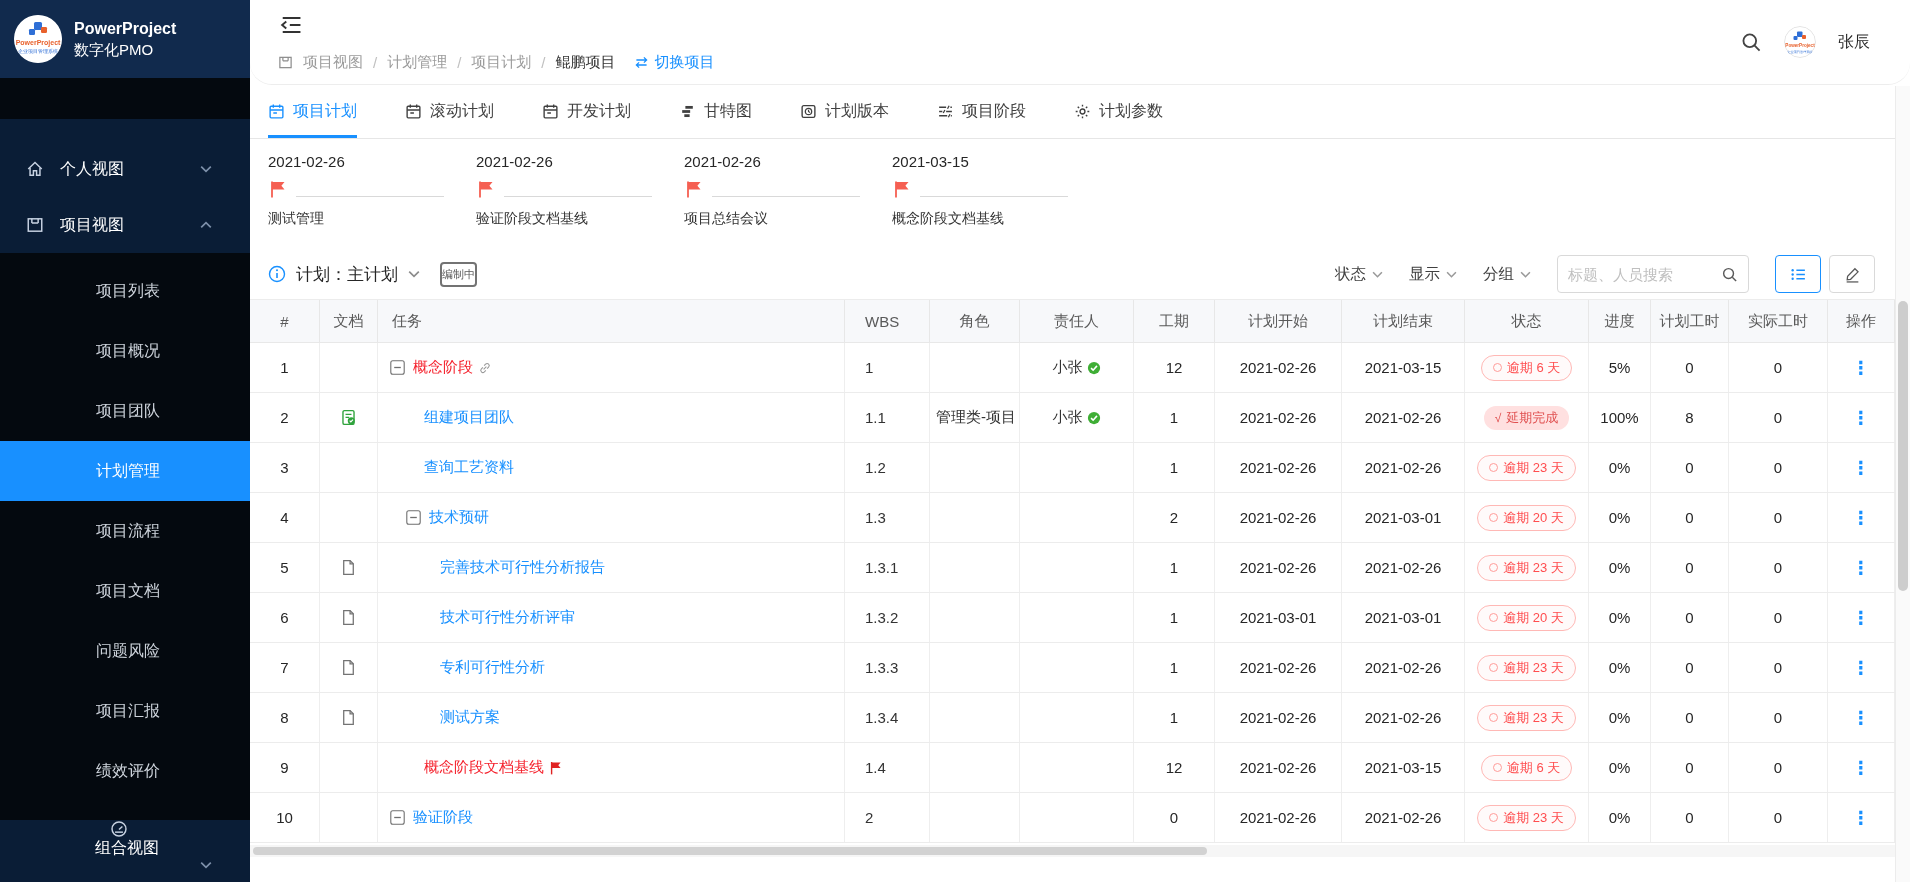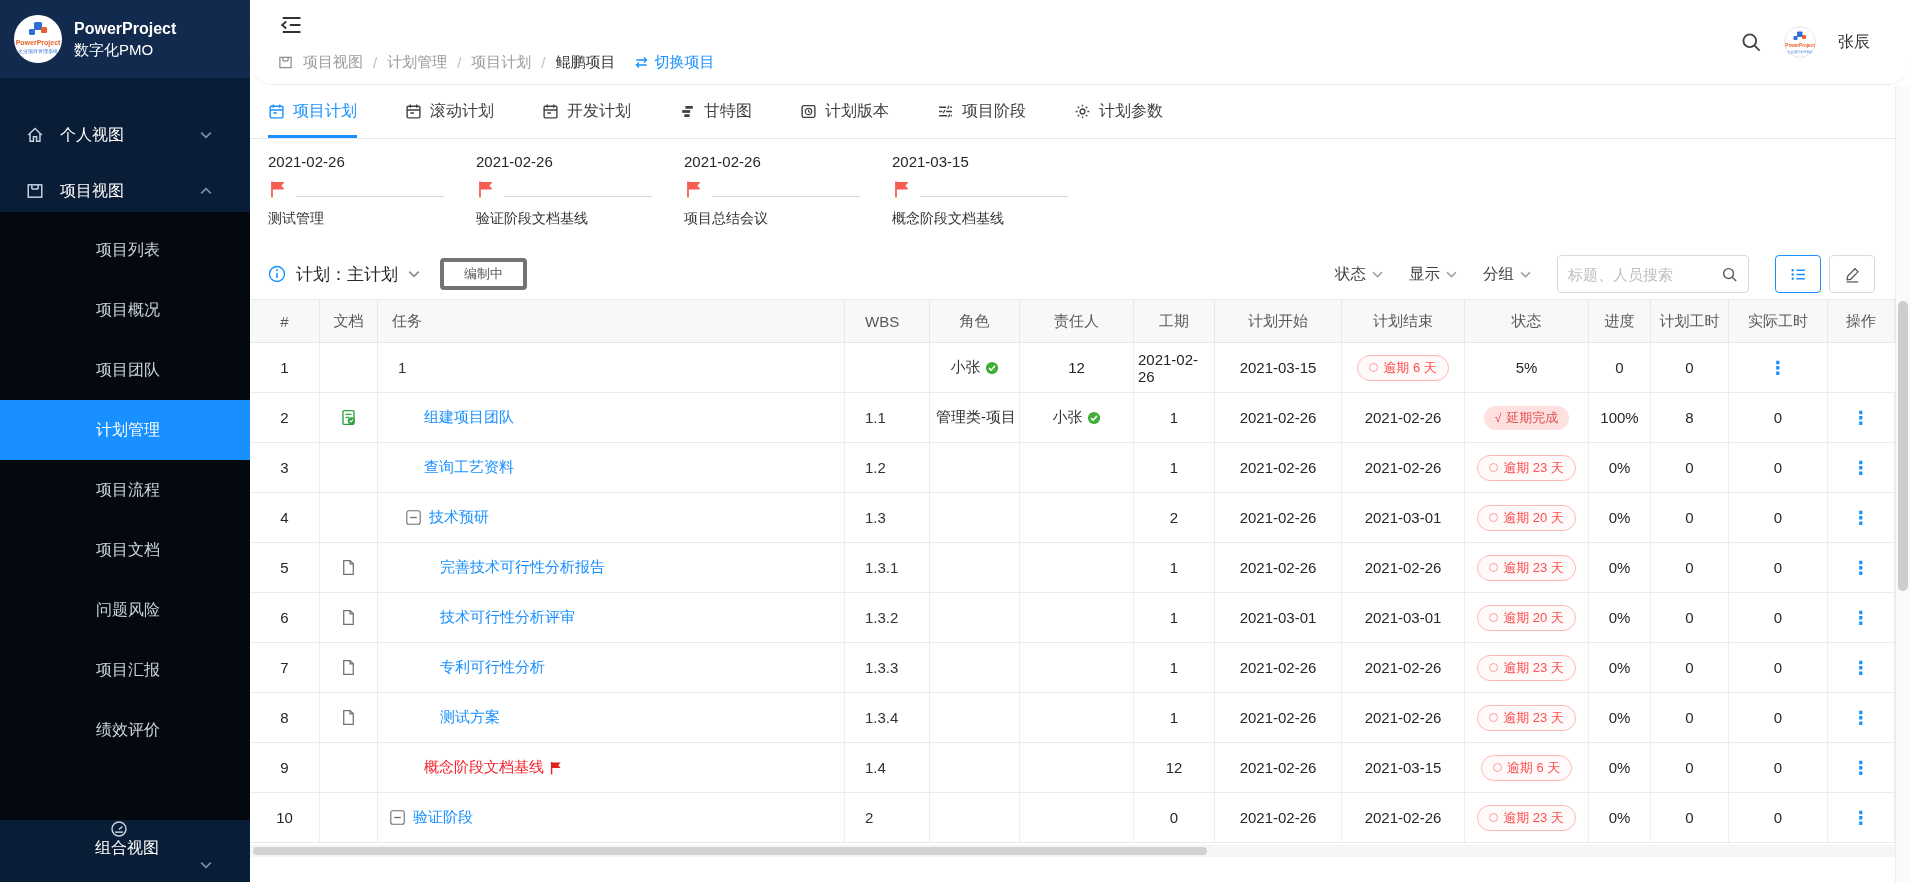"个人视图" .side-groups { margin-top: none -> 41px; padding-top: 29px -> 22px }
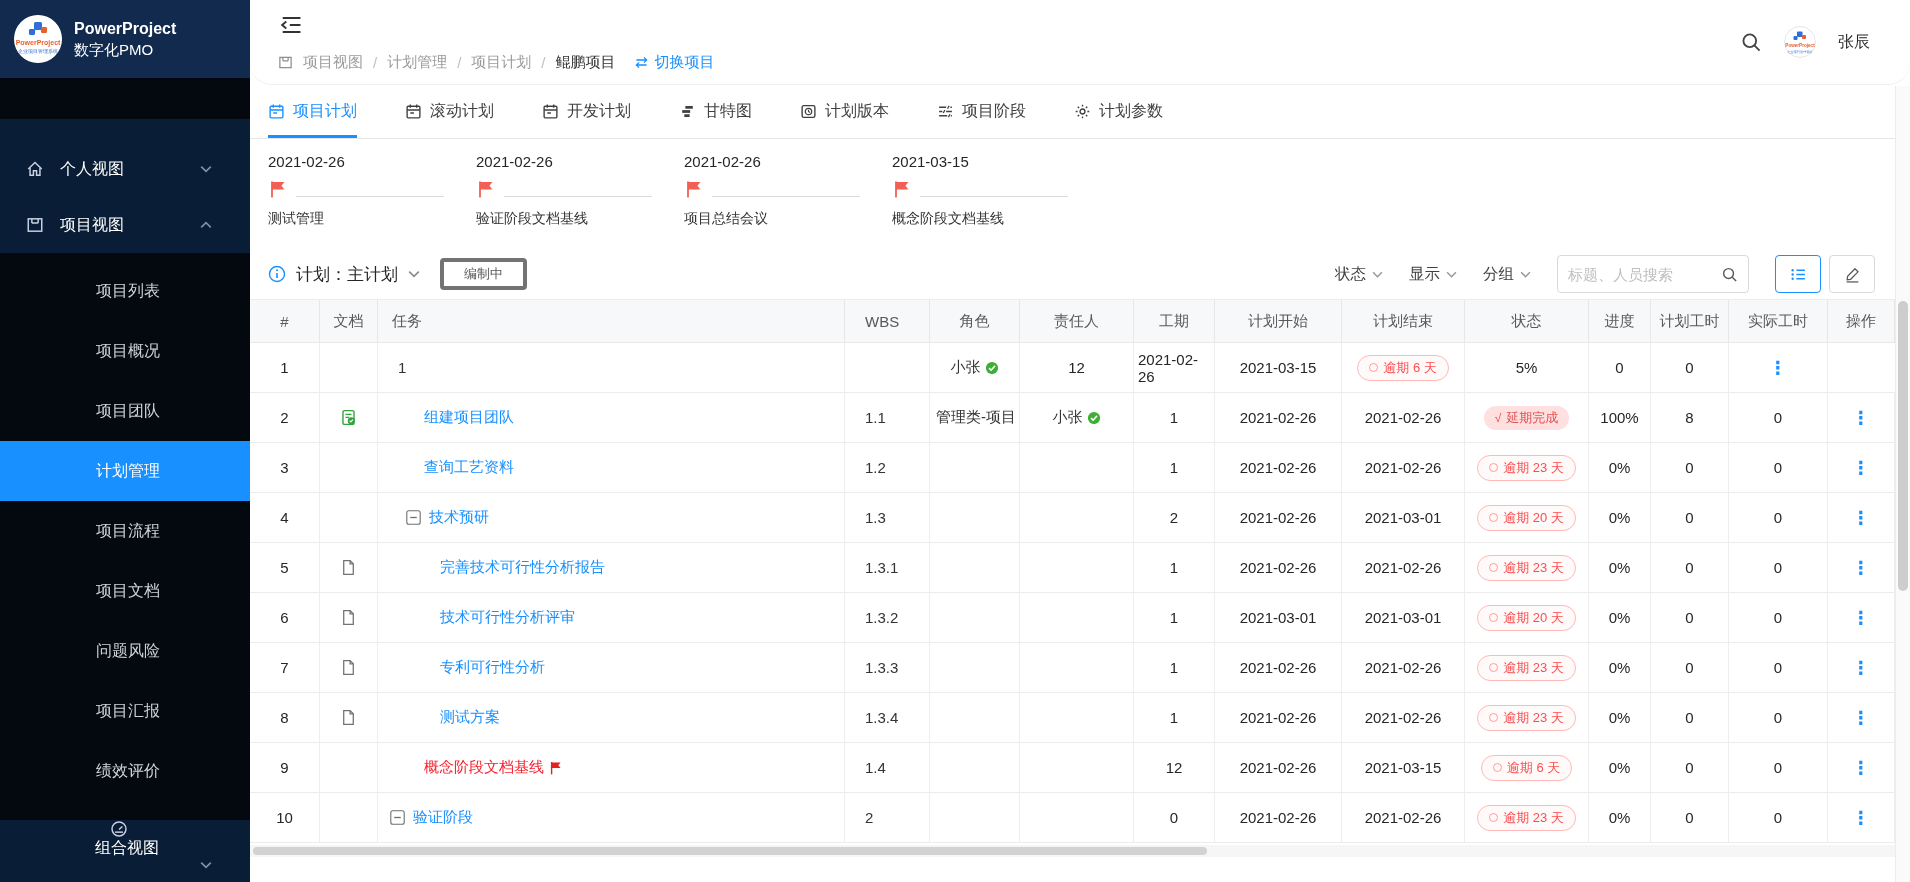"编制中" .badge { border: 4px solid #737373 -> 2px solid #737373; font-size: 13px -> 11px; padding: 3px 20px -> 3px 0 }
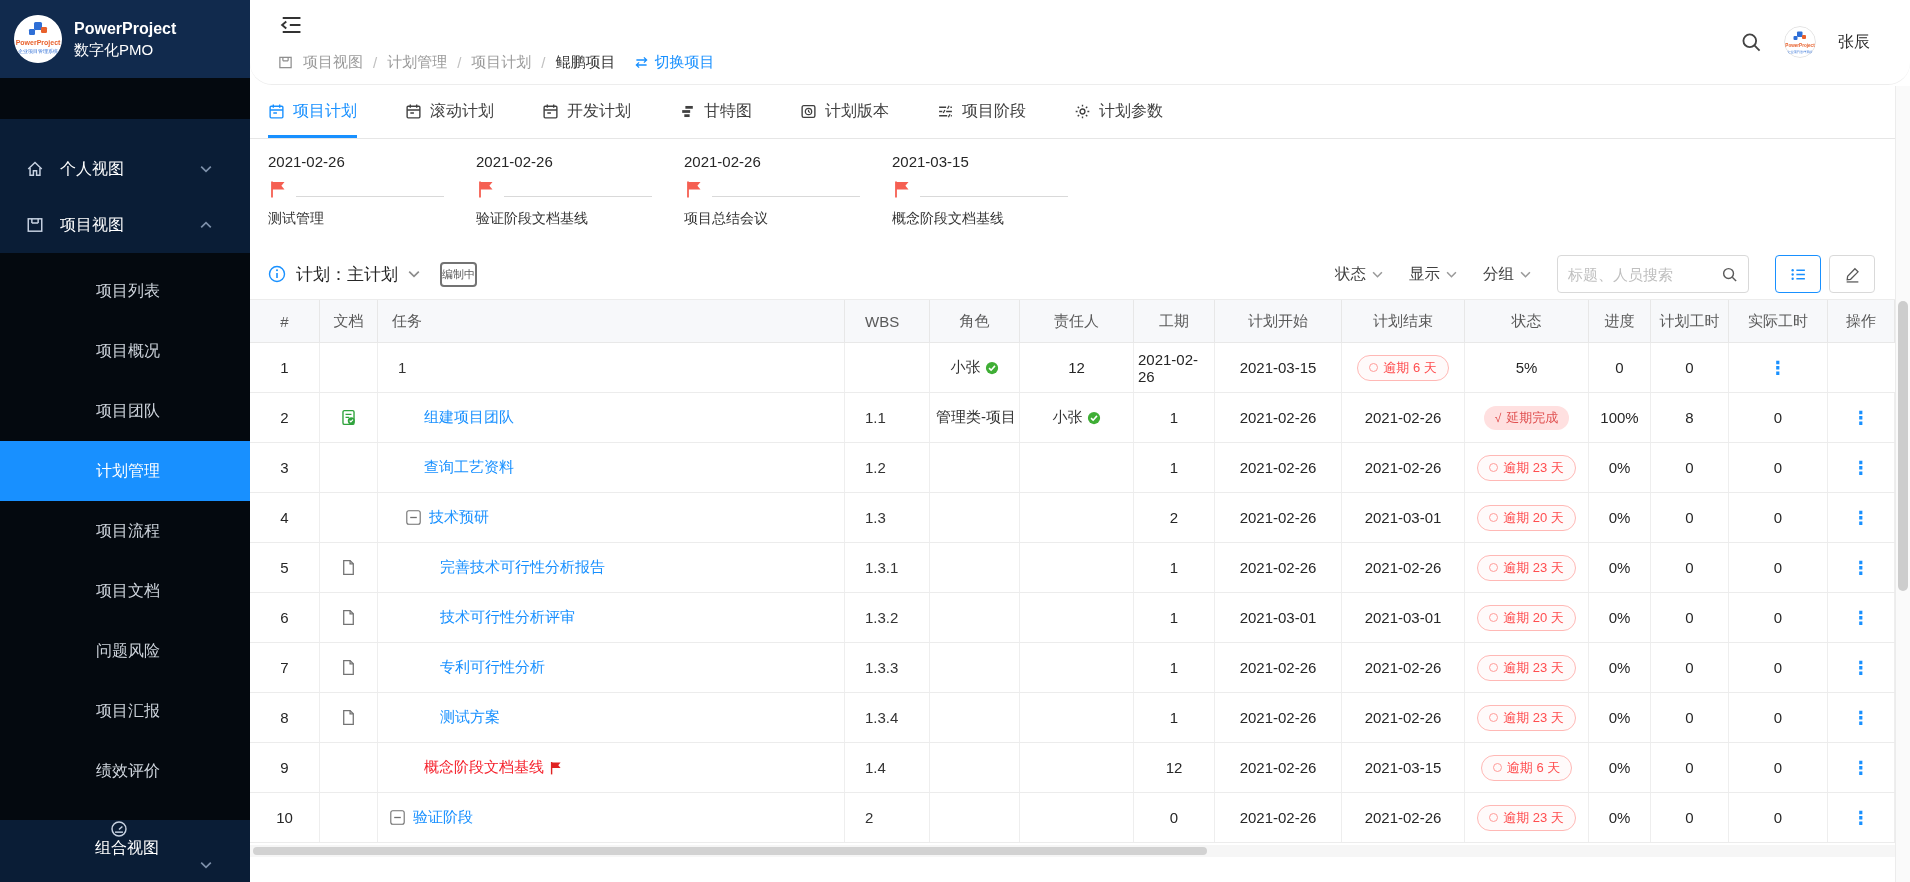"概念阶段" div.td { html: none -> <div> <span> <svg> <rect></rect> <path></path> </svg> </span> <a>概念阶段</a> <span> <svg> <path></path> <path></path> <path></path> </svg> </span> </div> }
